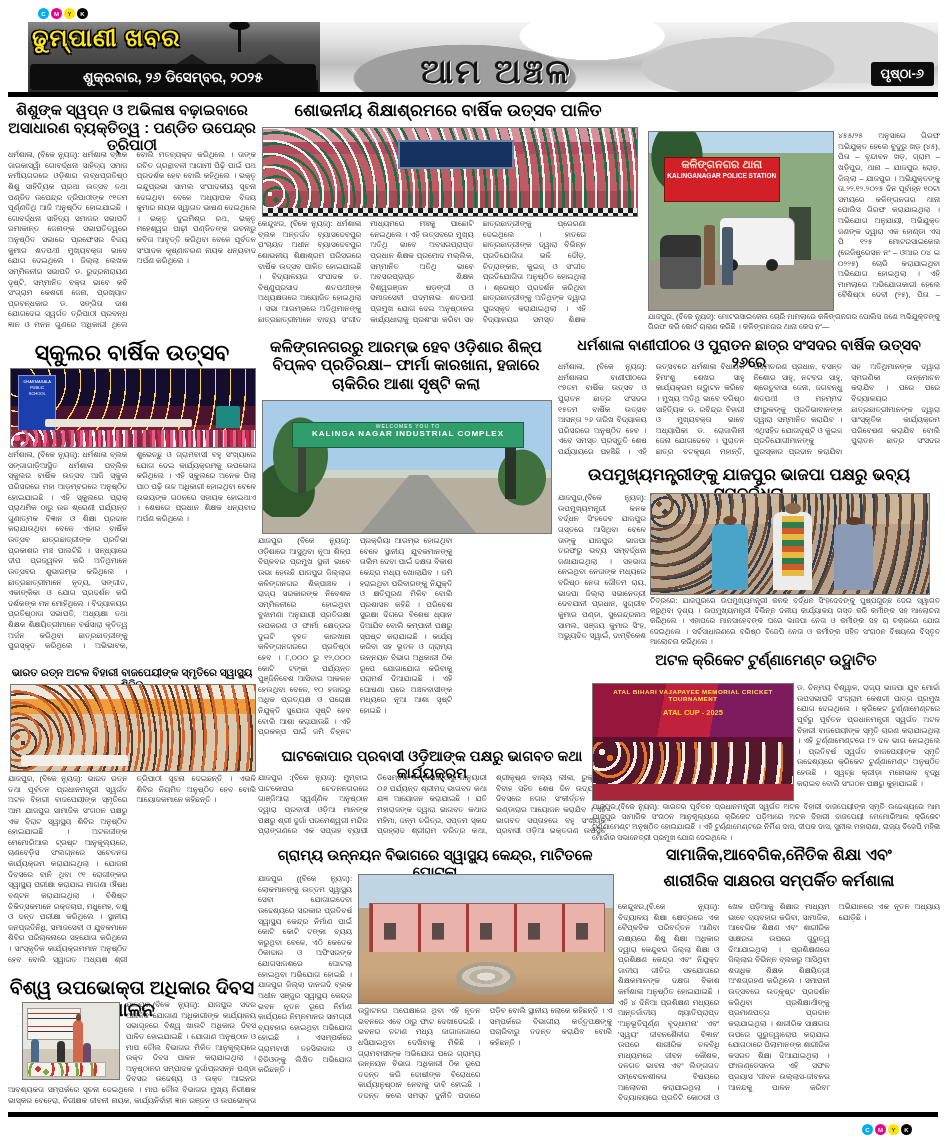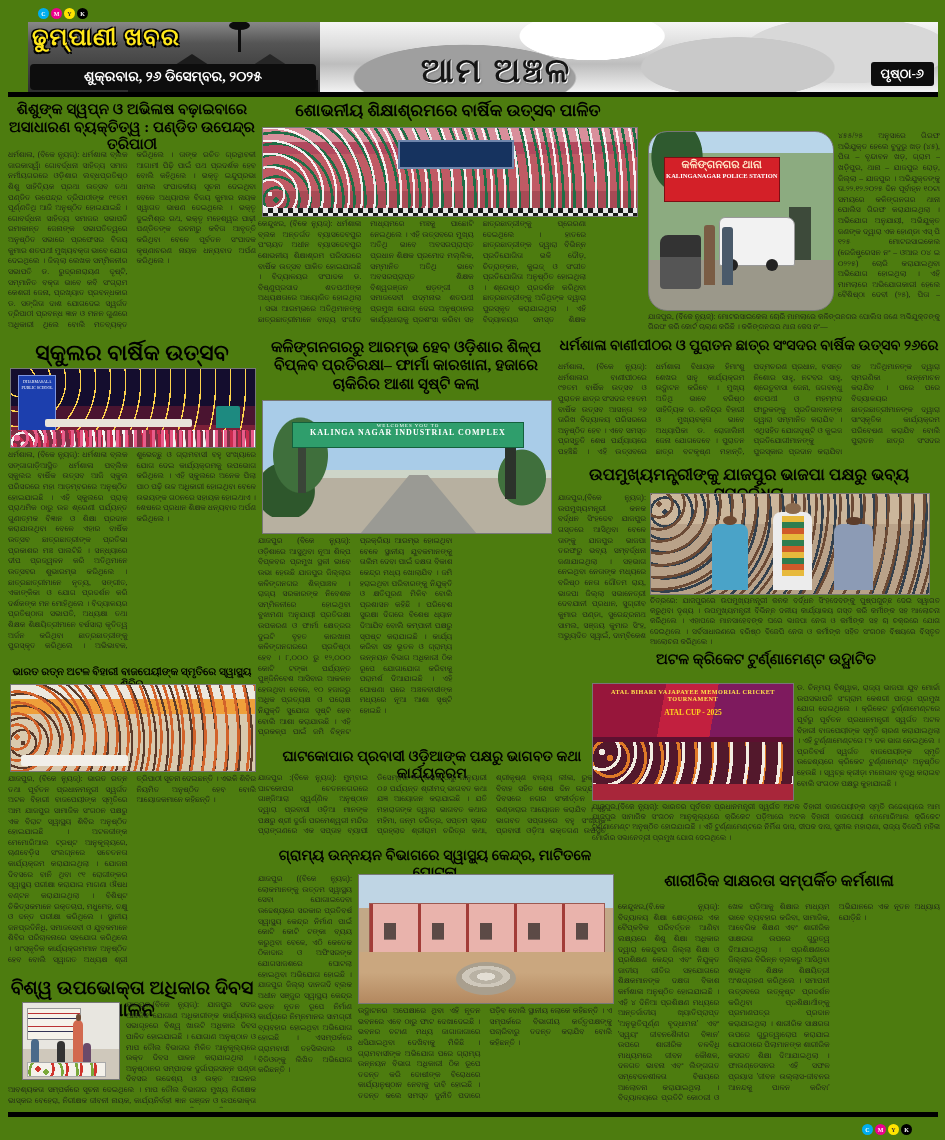"ଢୁମ୍ପାଣୀ ଖବର" .page { background: #4d7c0f -> #ffffff; font-family: Liberation Serif, serif -> Liberation Sans, sans-serif }
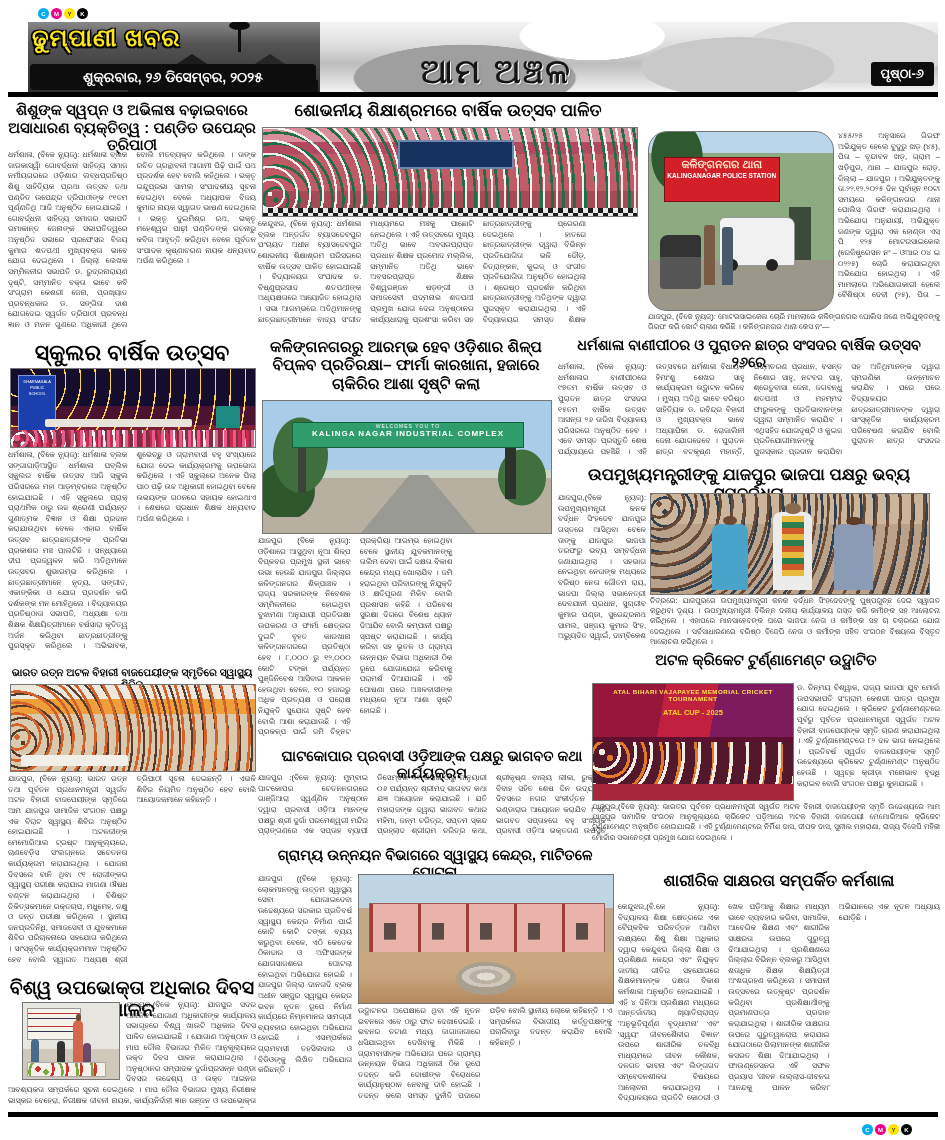"କଳିଙ୍ଗନଗର ଥାନା" div.ph { border-radius: 19px -> none }
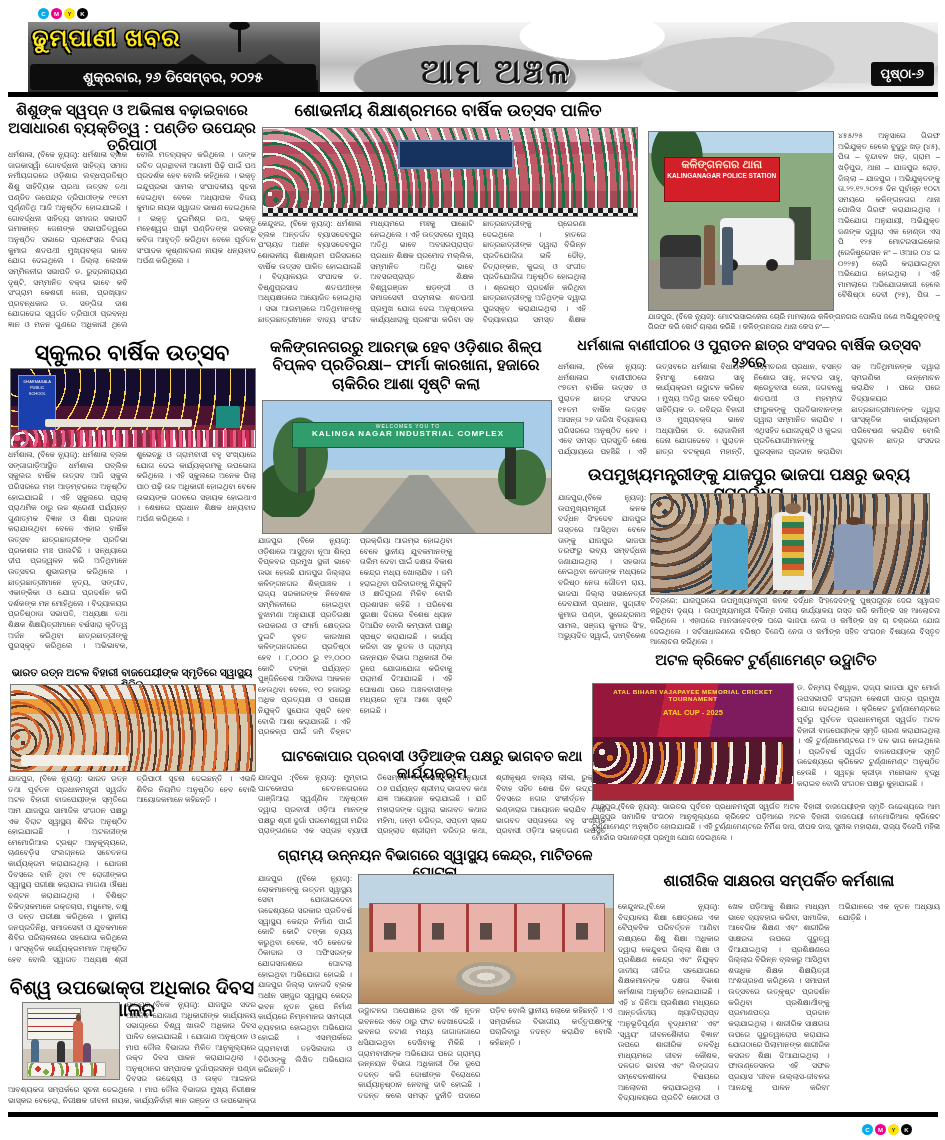"ସାମାଜିକ,ଆବେଗିକ,ନୈତିକ ଶିକ୍ଷା ଏବଂ" div.hl { html: none -> <div>ସାମାଜିକ,ଆବେଗିକ,ନୈତିକ ଶିକ୍ଷା ଏବଂ</div> }
